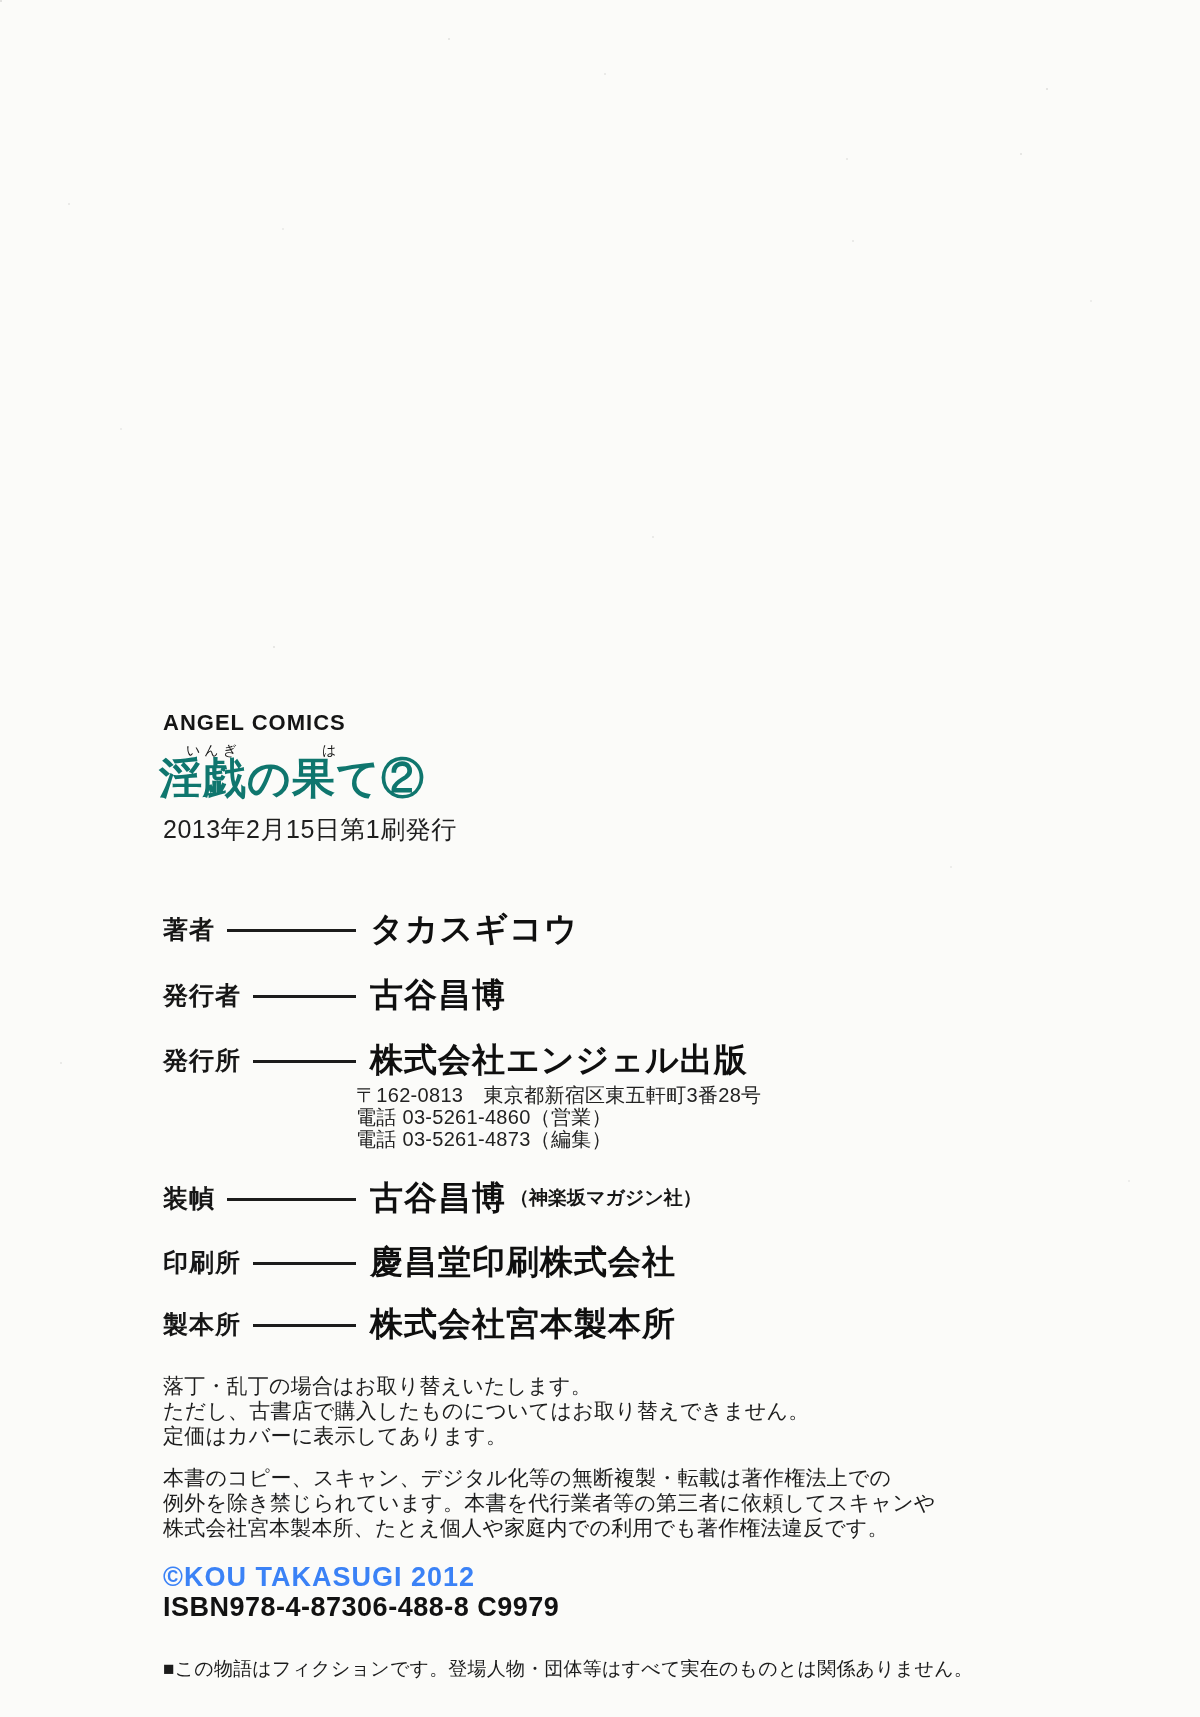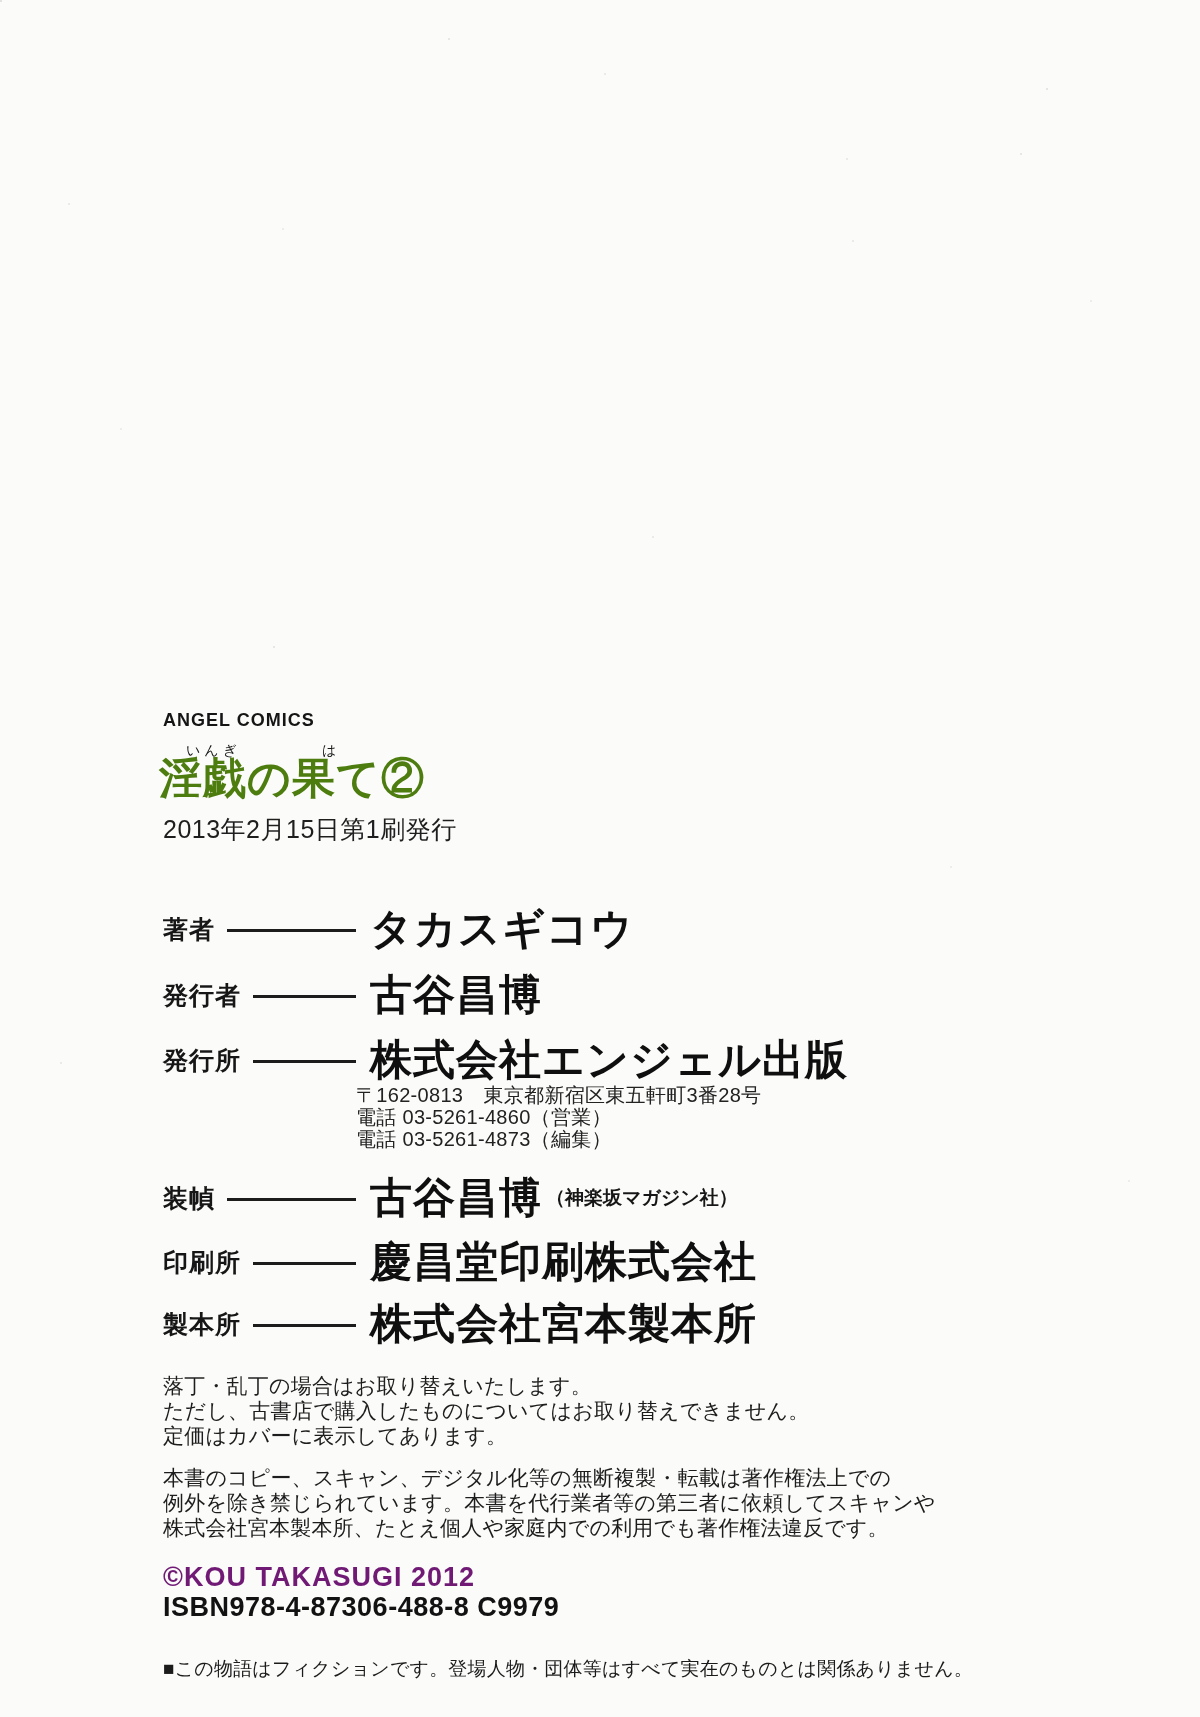"ANGEL COMICS" .imprint { font-size: 18px -> 22px }
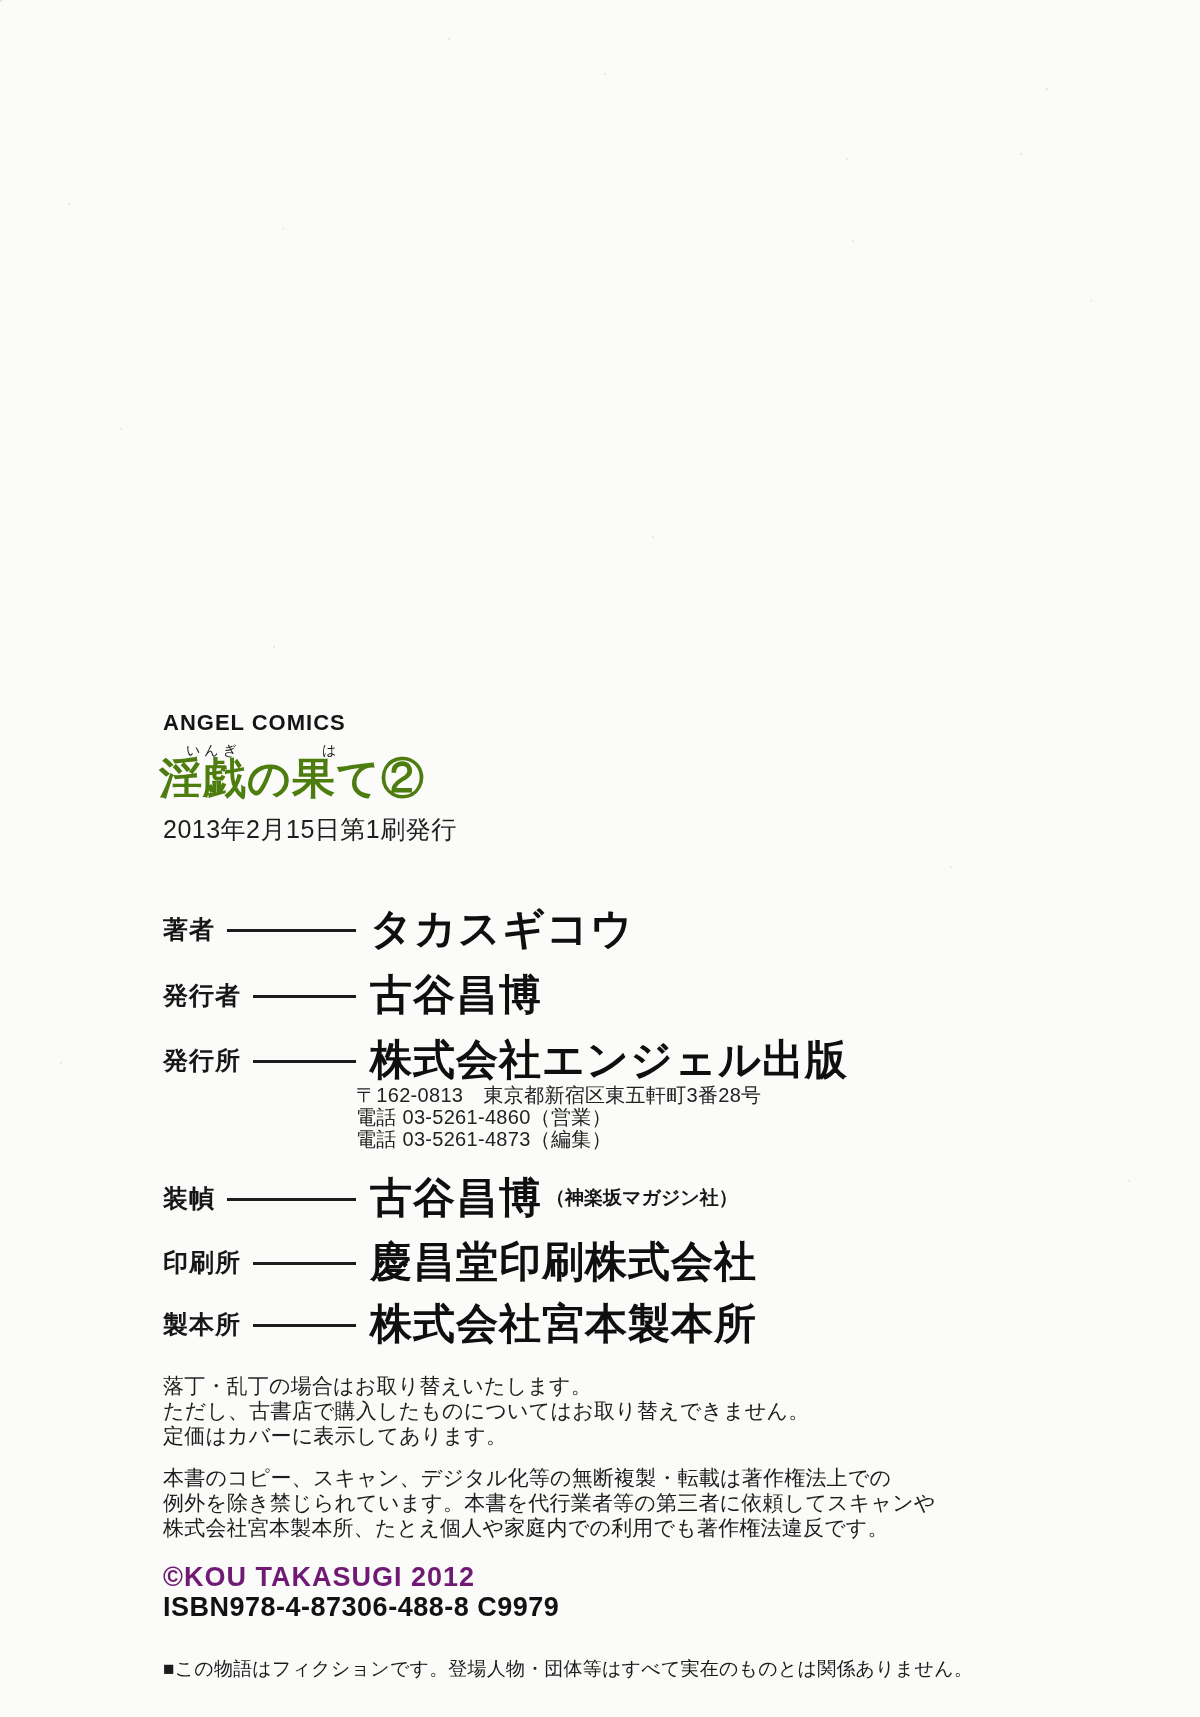"淫戯の果て②" .book-title { color: #4d7c0f -> #0f766e }
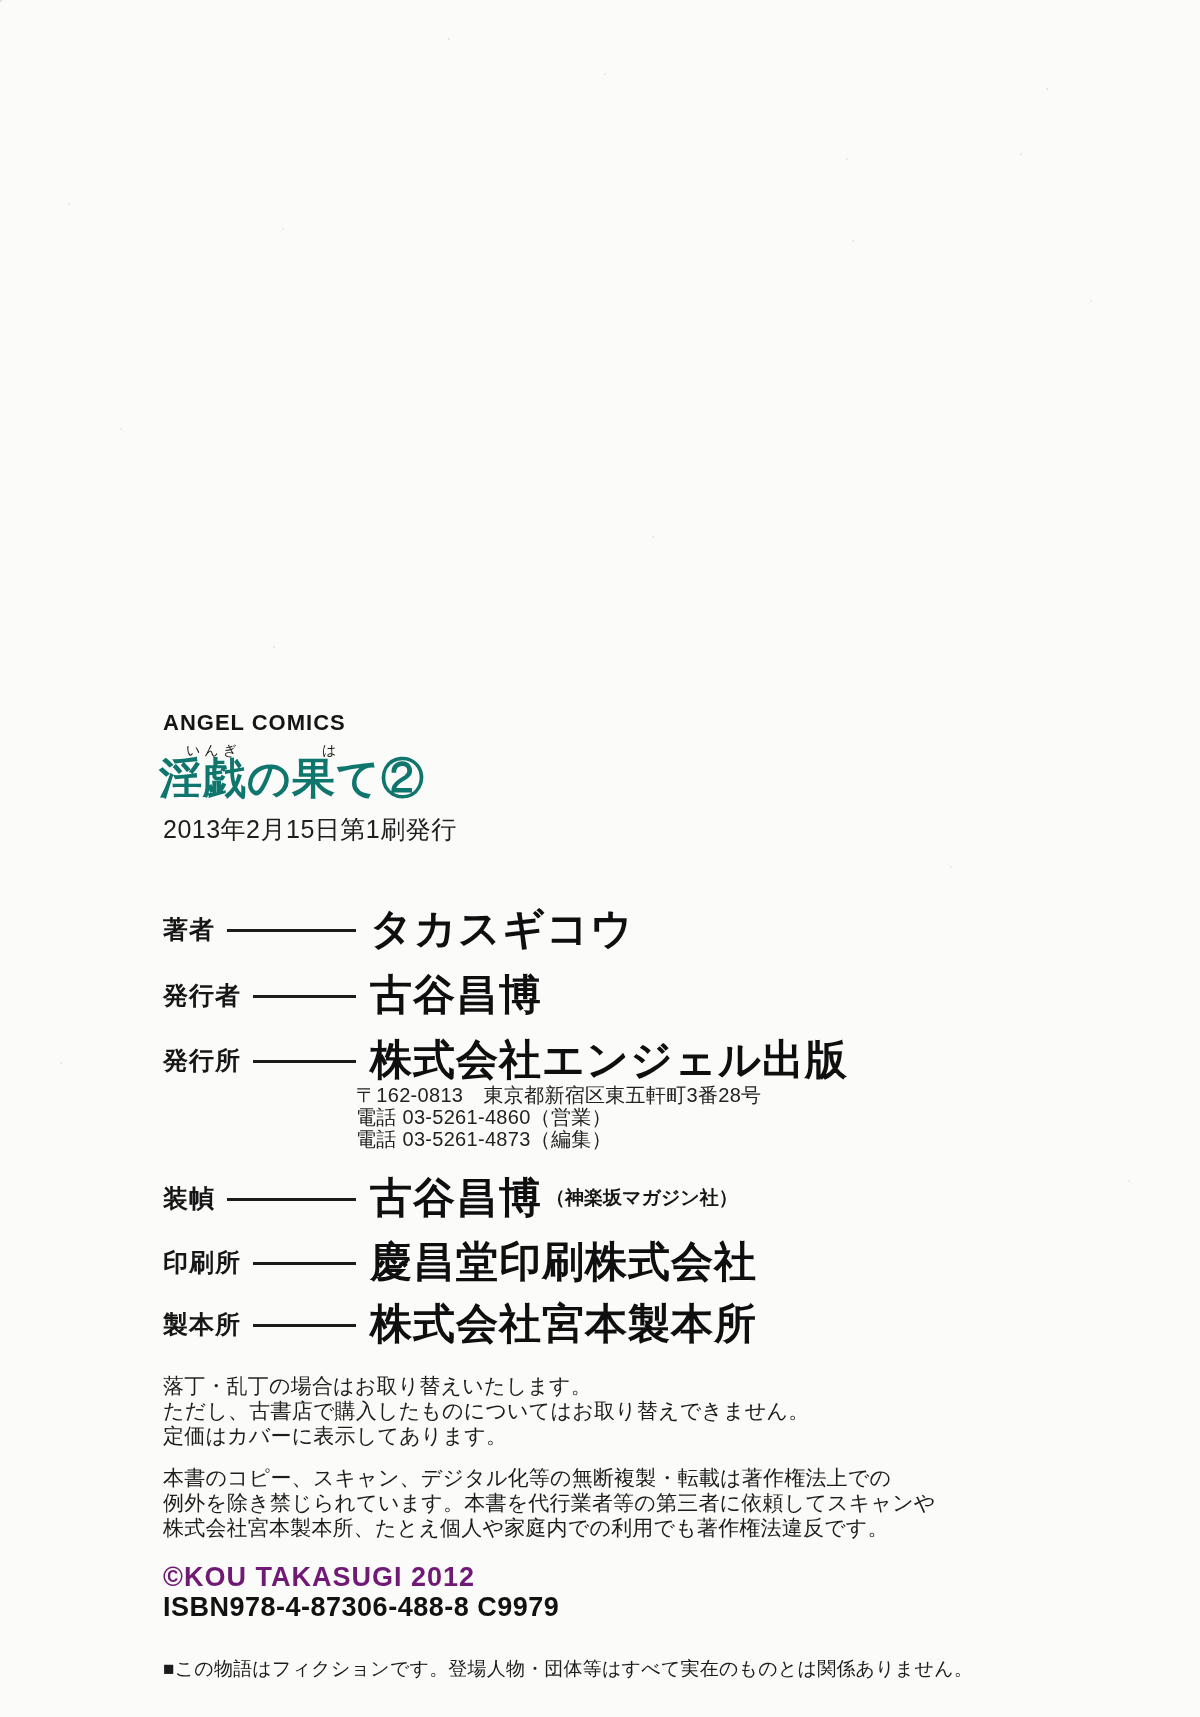"タカスギコウ" .credit-value { font-size: 42px -> 33px }
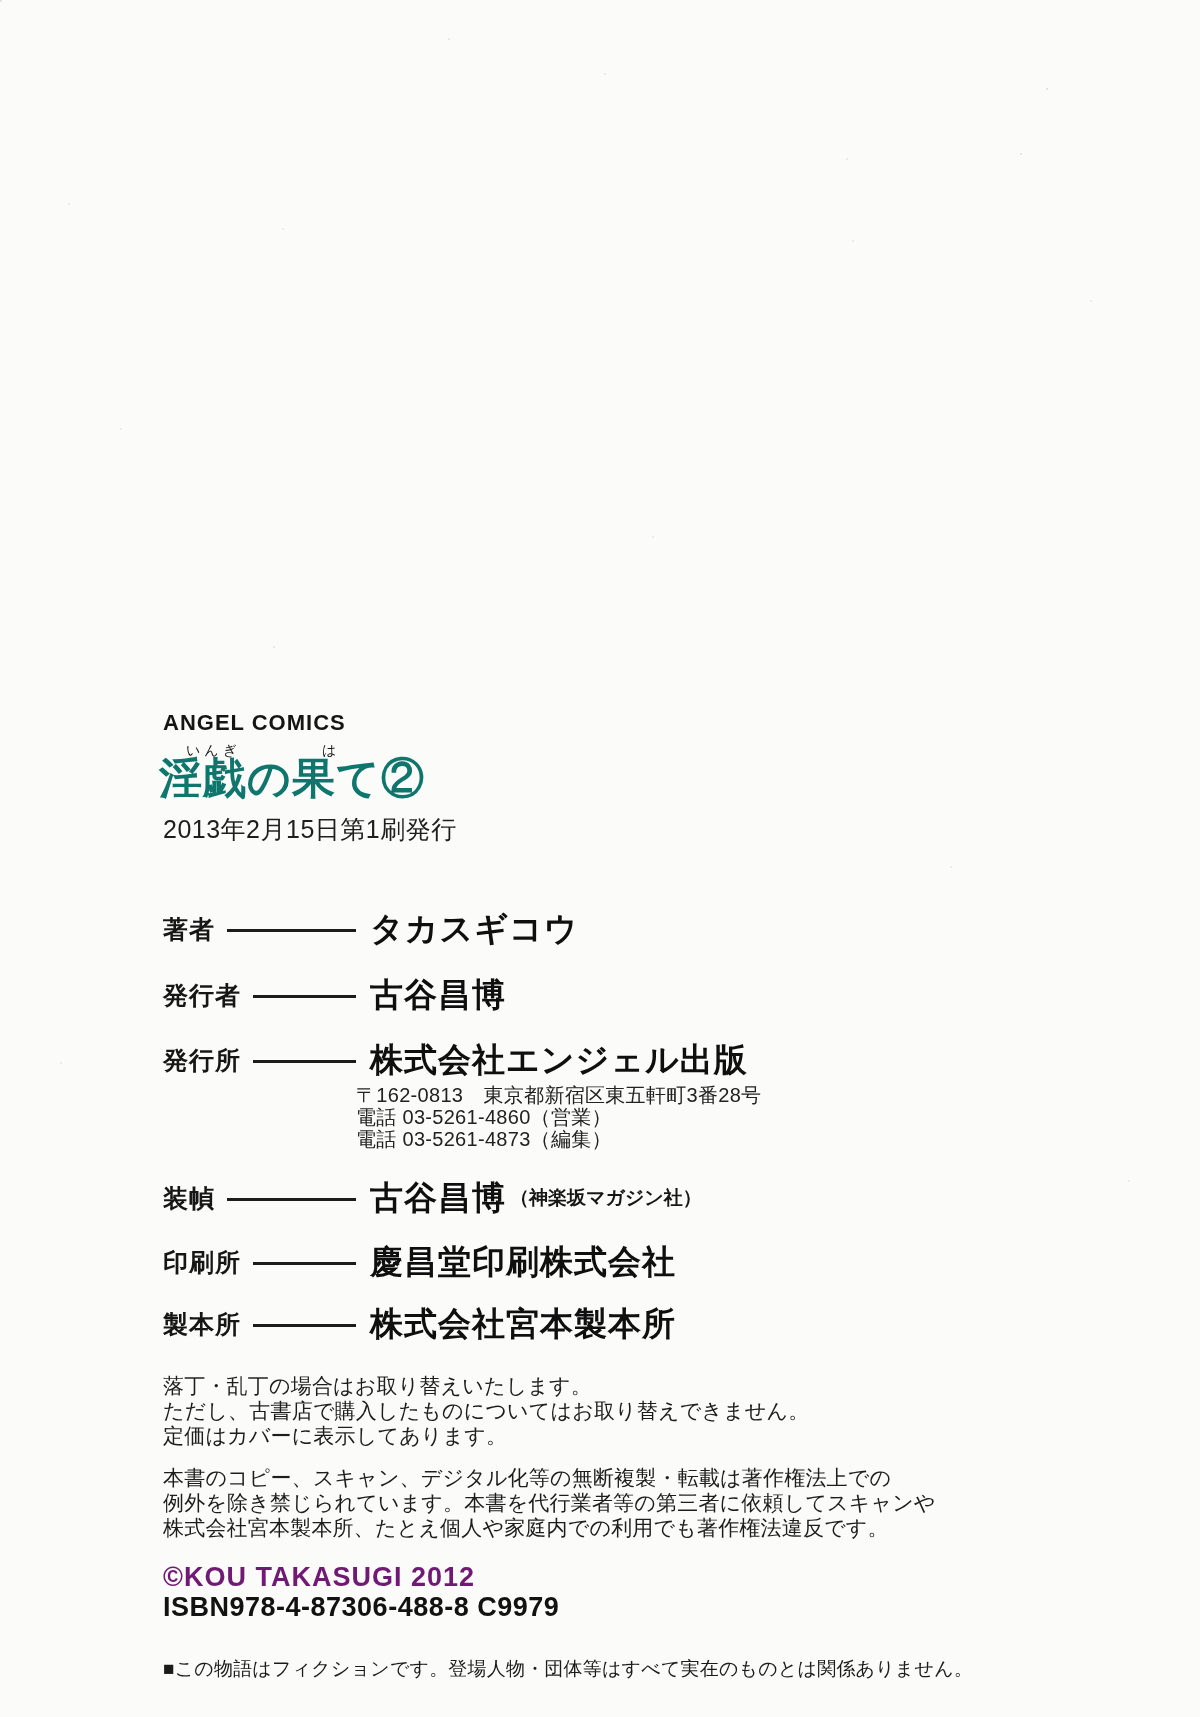"©KOU TAKASUGI 2012" .copyright { color: #701a75 -> #3b82f6 }
